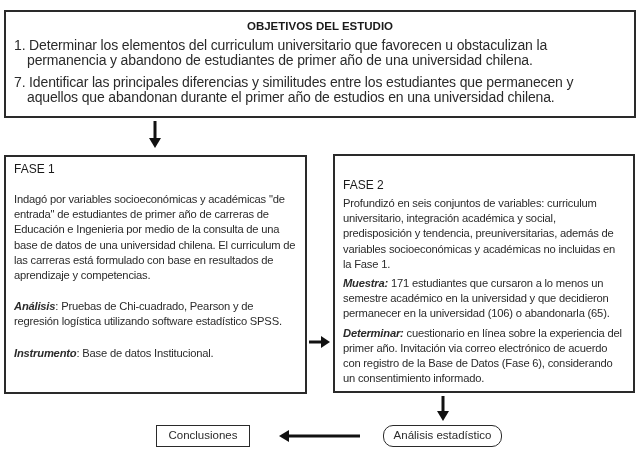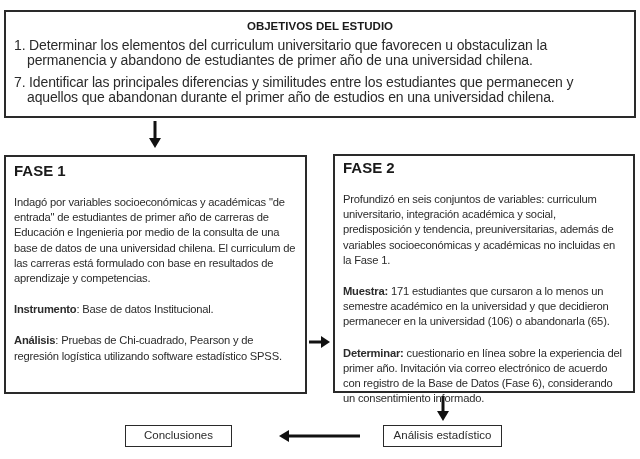"FASE 1" .fase-title { font-size: 15px -> 12px; font-weight: bold -> normal }
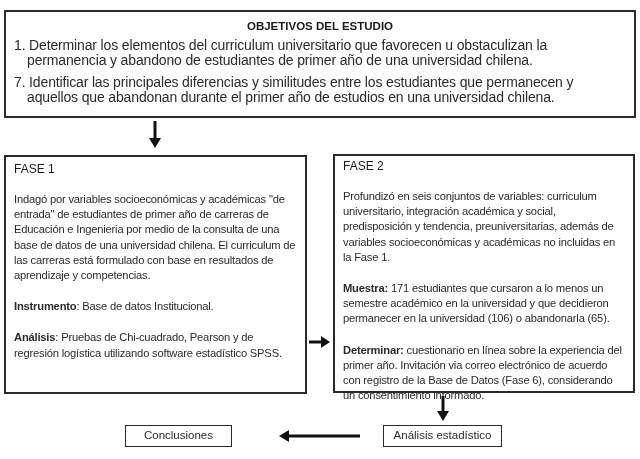"FASE 2" #fase2 { padding: 3px 8px -> 22px 8px }
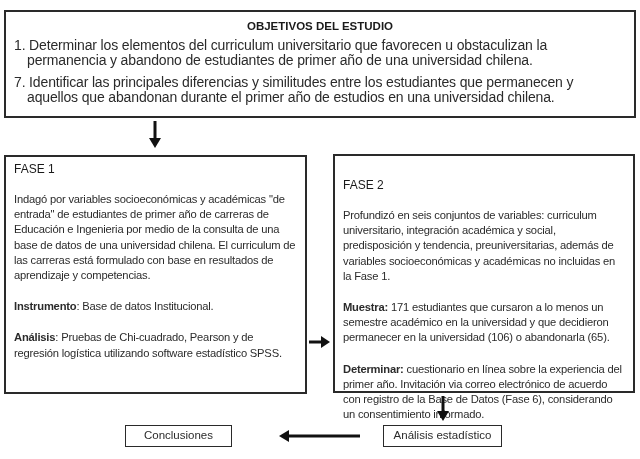"Profundizó en seis conjuntos de" #fase2 .fase-p { margin: 16px 0 2px 0 -> 4px 0 2px 0 }
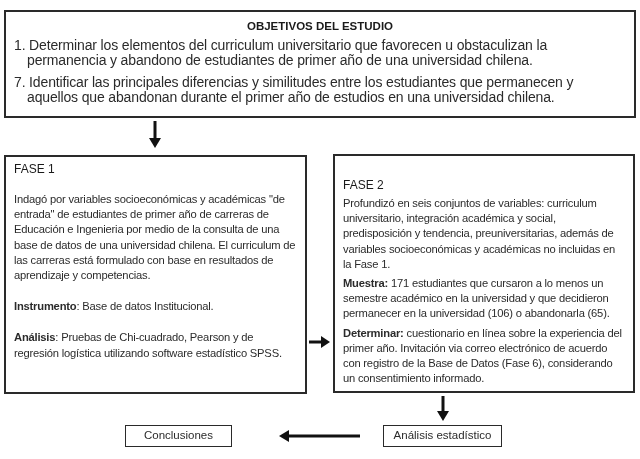"Muestra:" .em { font-style: none -> italic }
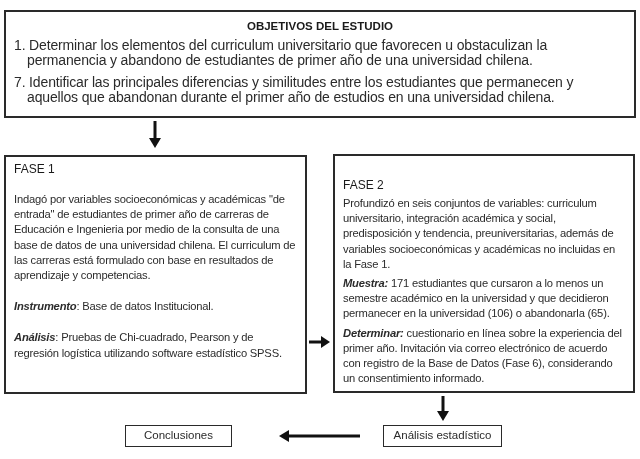"Instrumento: Base de datos" p.fase-p { order: before "Análisis: Pruebas de Chi-cuadrado," -> after "Análisis: Pruebas de Chi-cuadrado," }
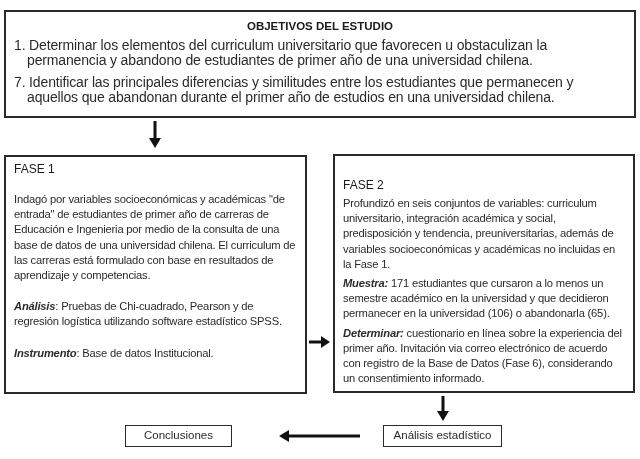"Conclusiones" #conclusiones { left: 125px -> 156px; width: 107px -> 94px }
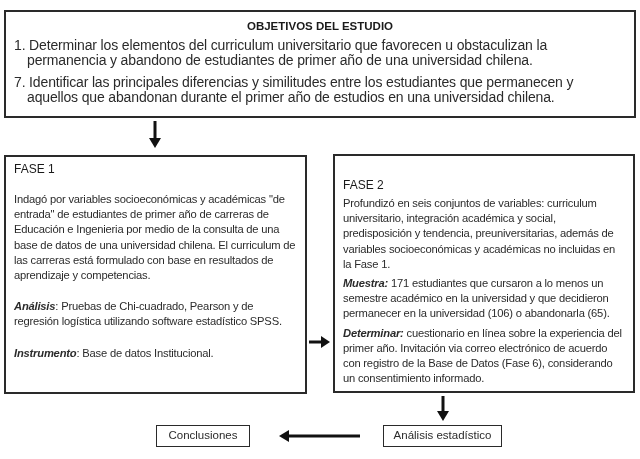"Análisis estadístico" #analisis { border-radius: none -> 10px }
